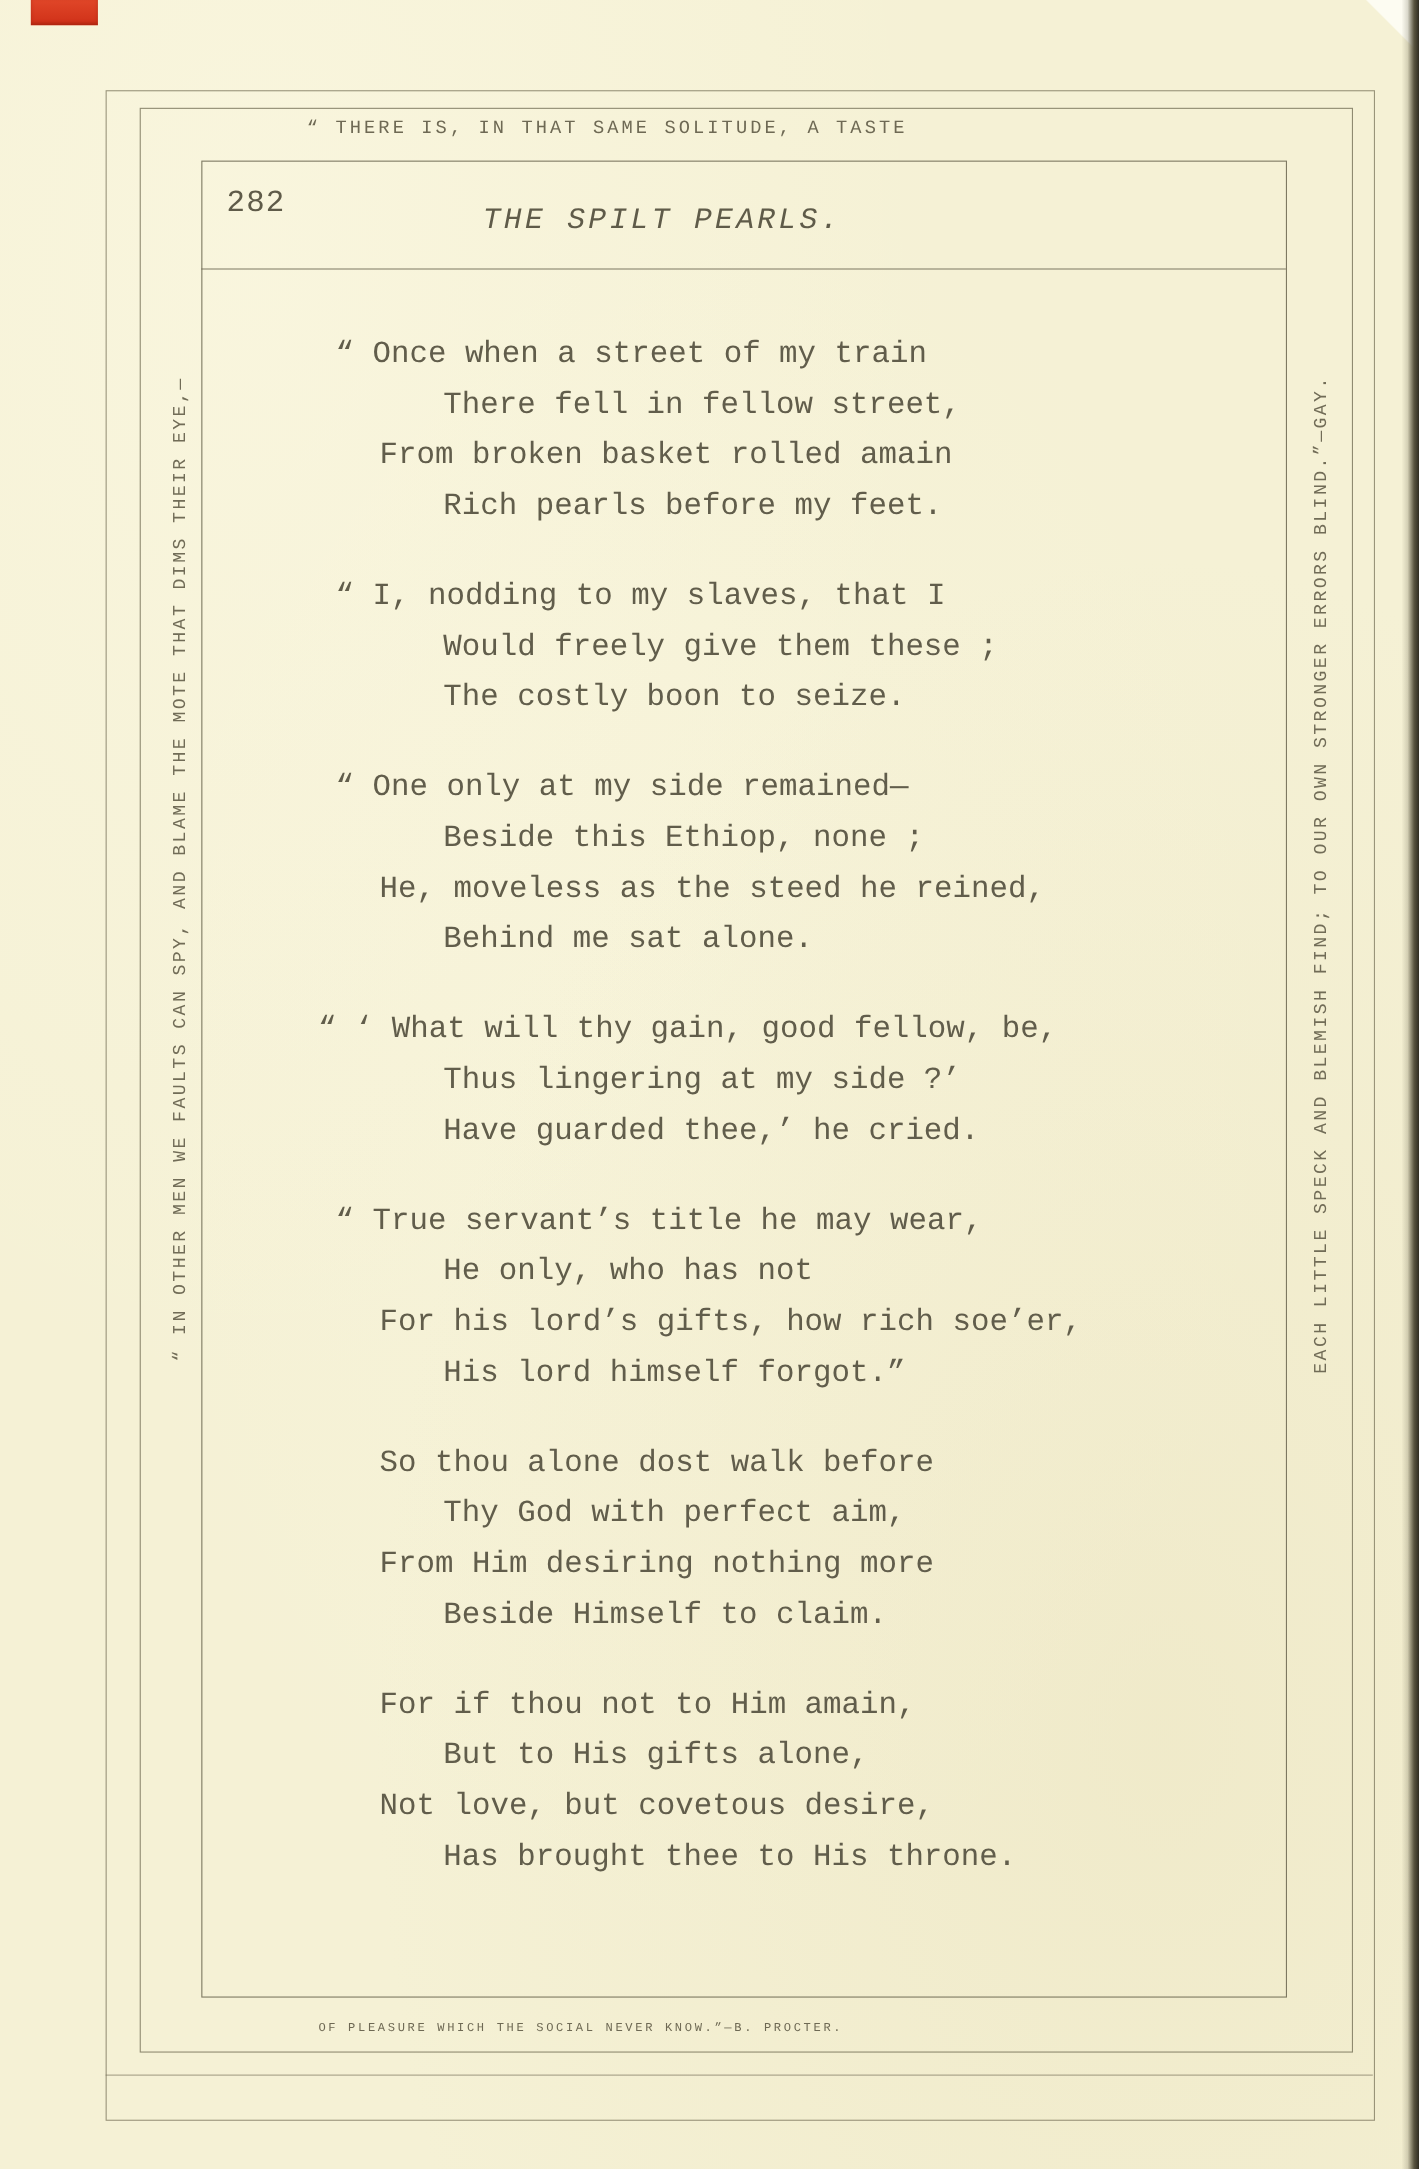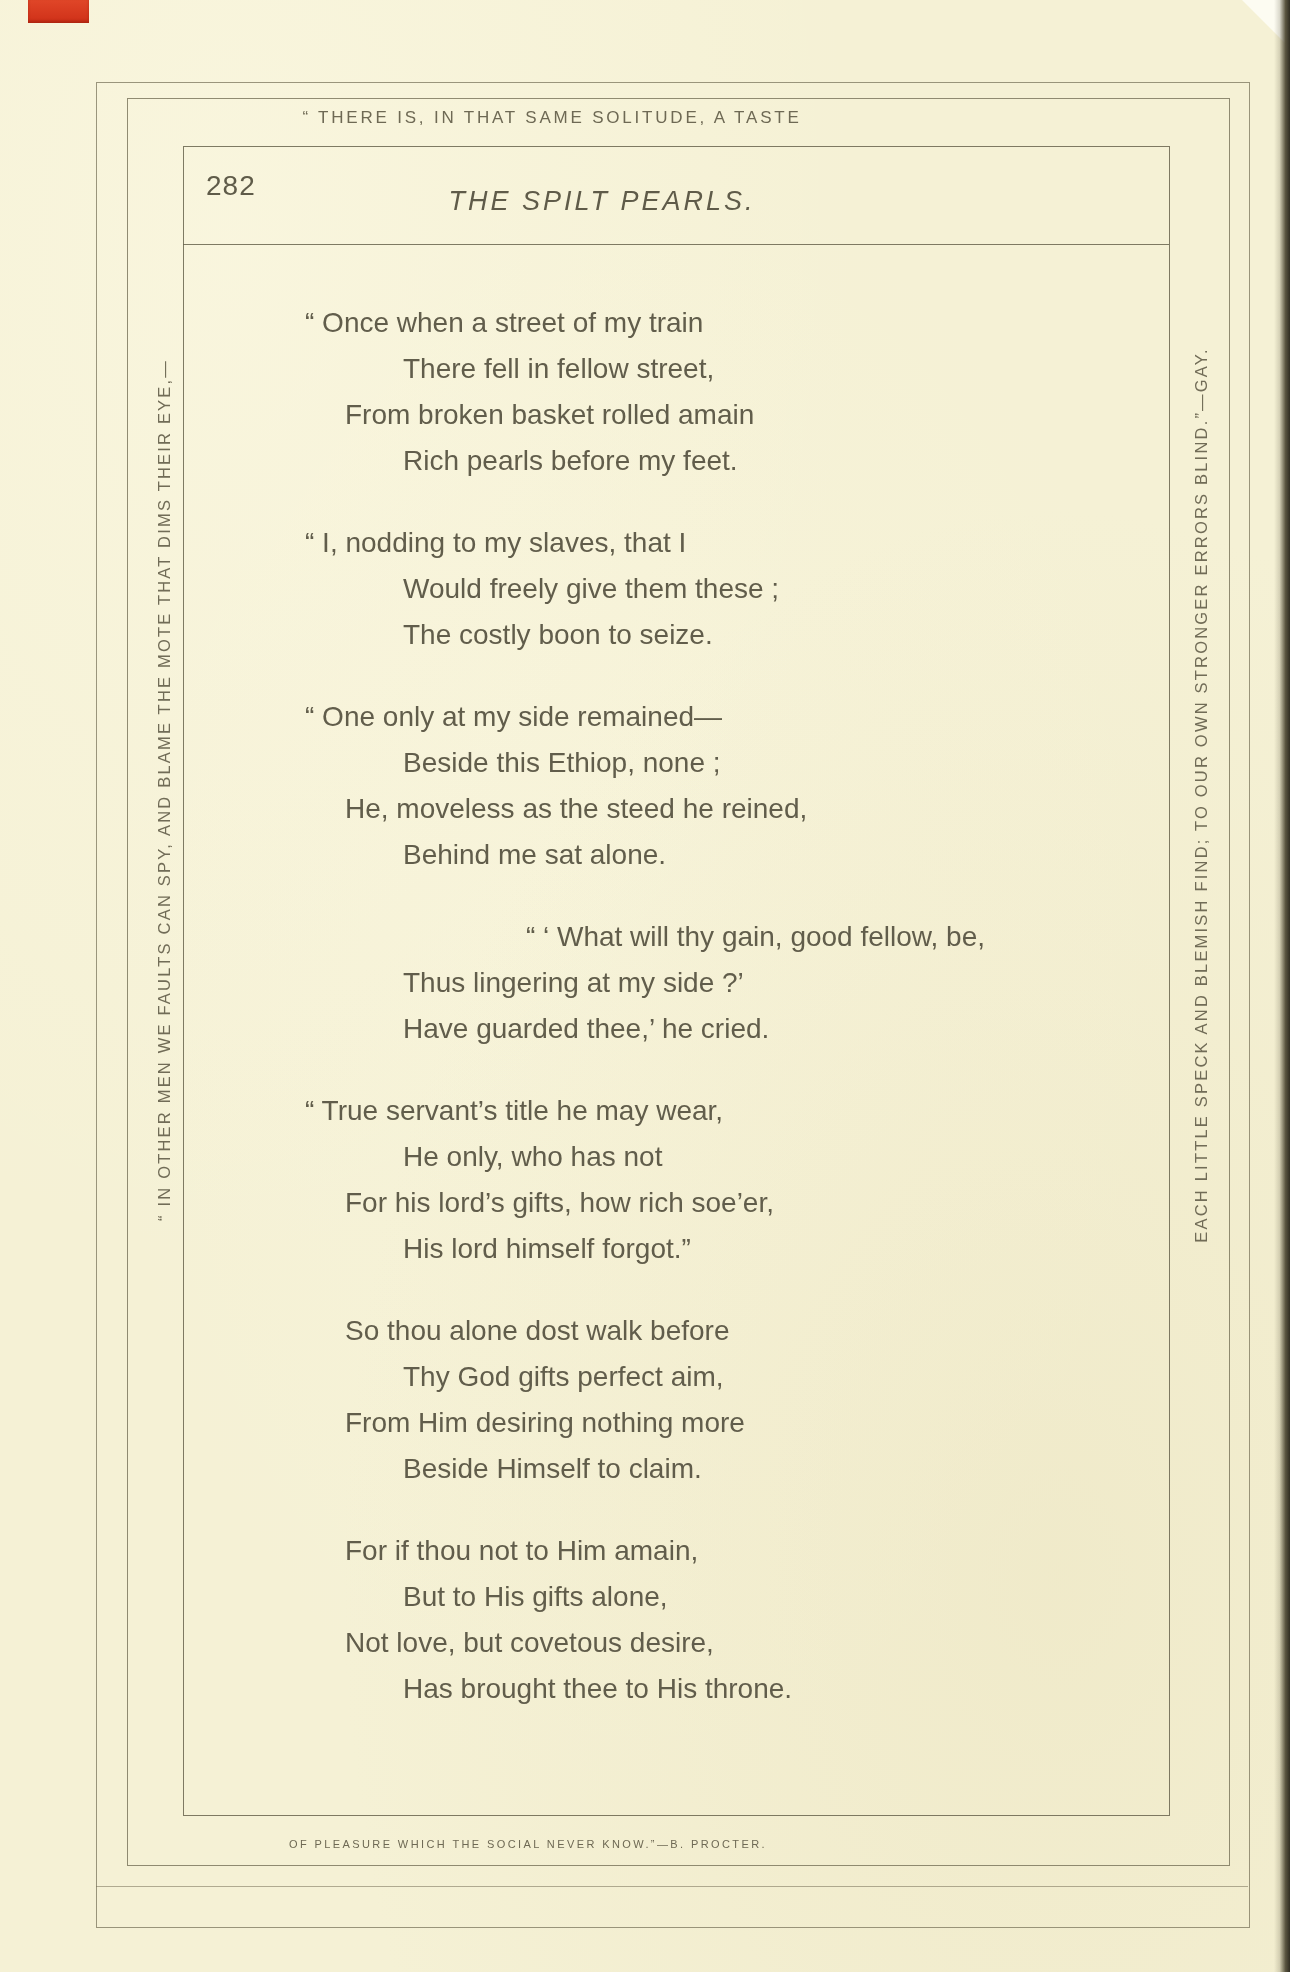"“ THERE IS, IN THAT" .page { font-family: Liberation Sans, sans-serif -> Liberation Mono, monospace }
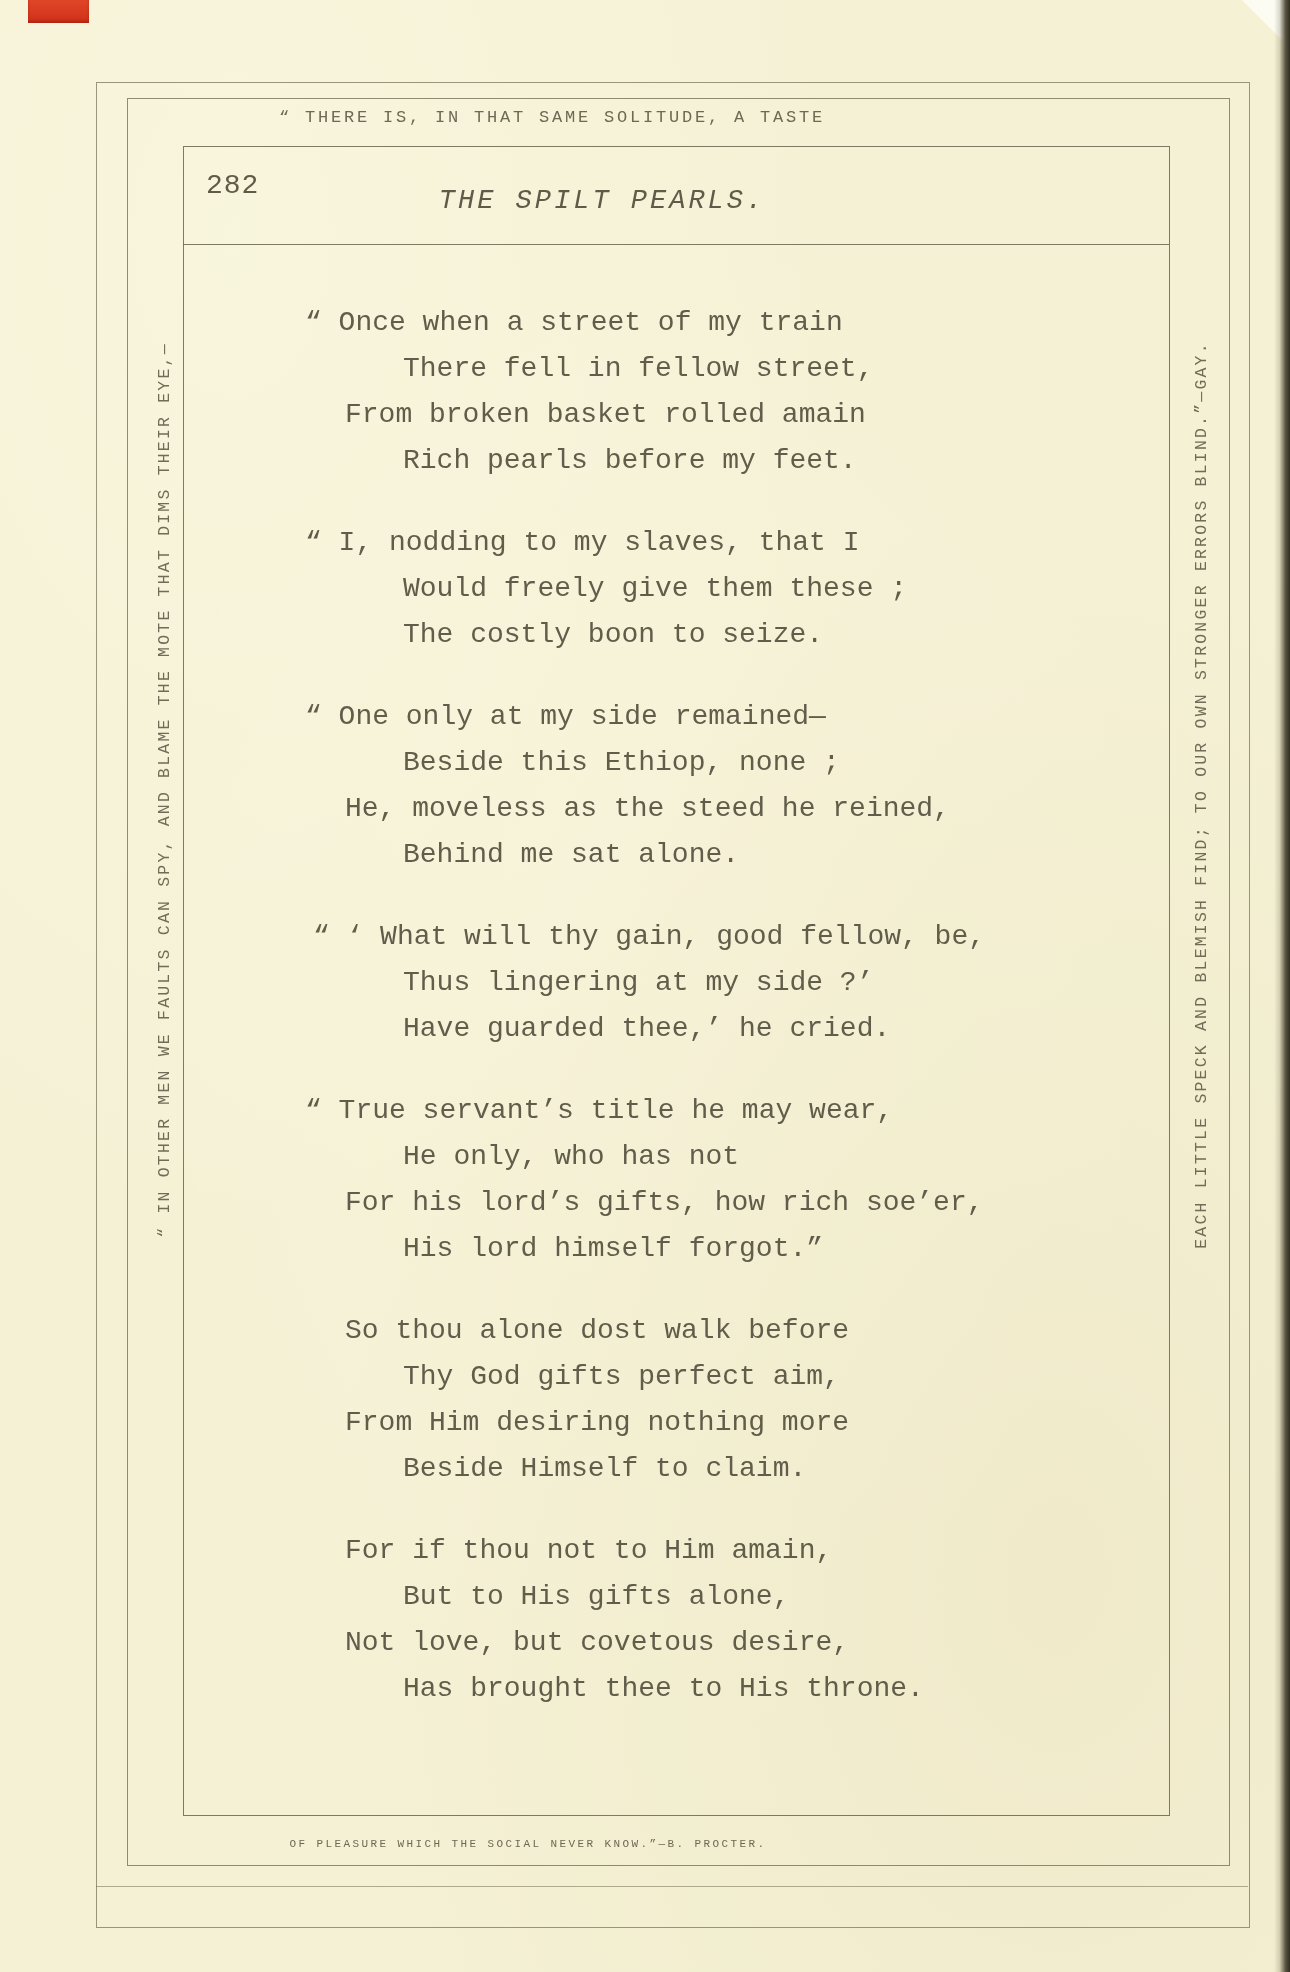"“ ‘ What will thy" .line.hangqq { text-align: right -> none }
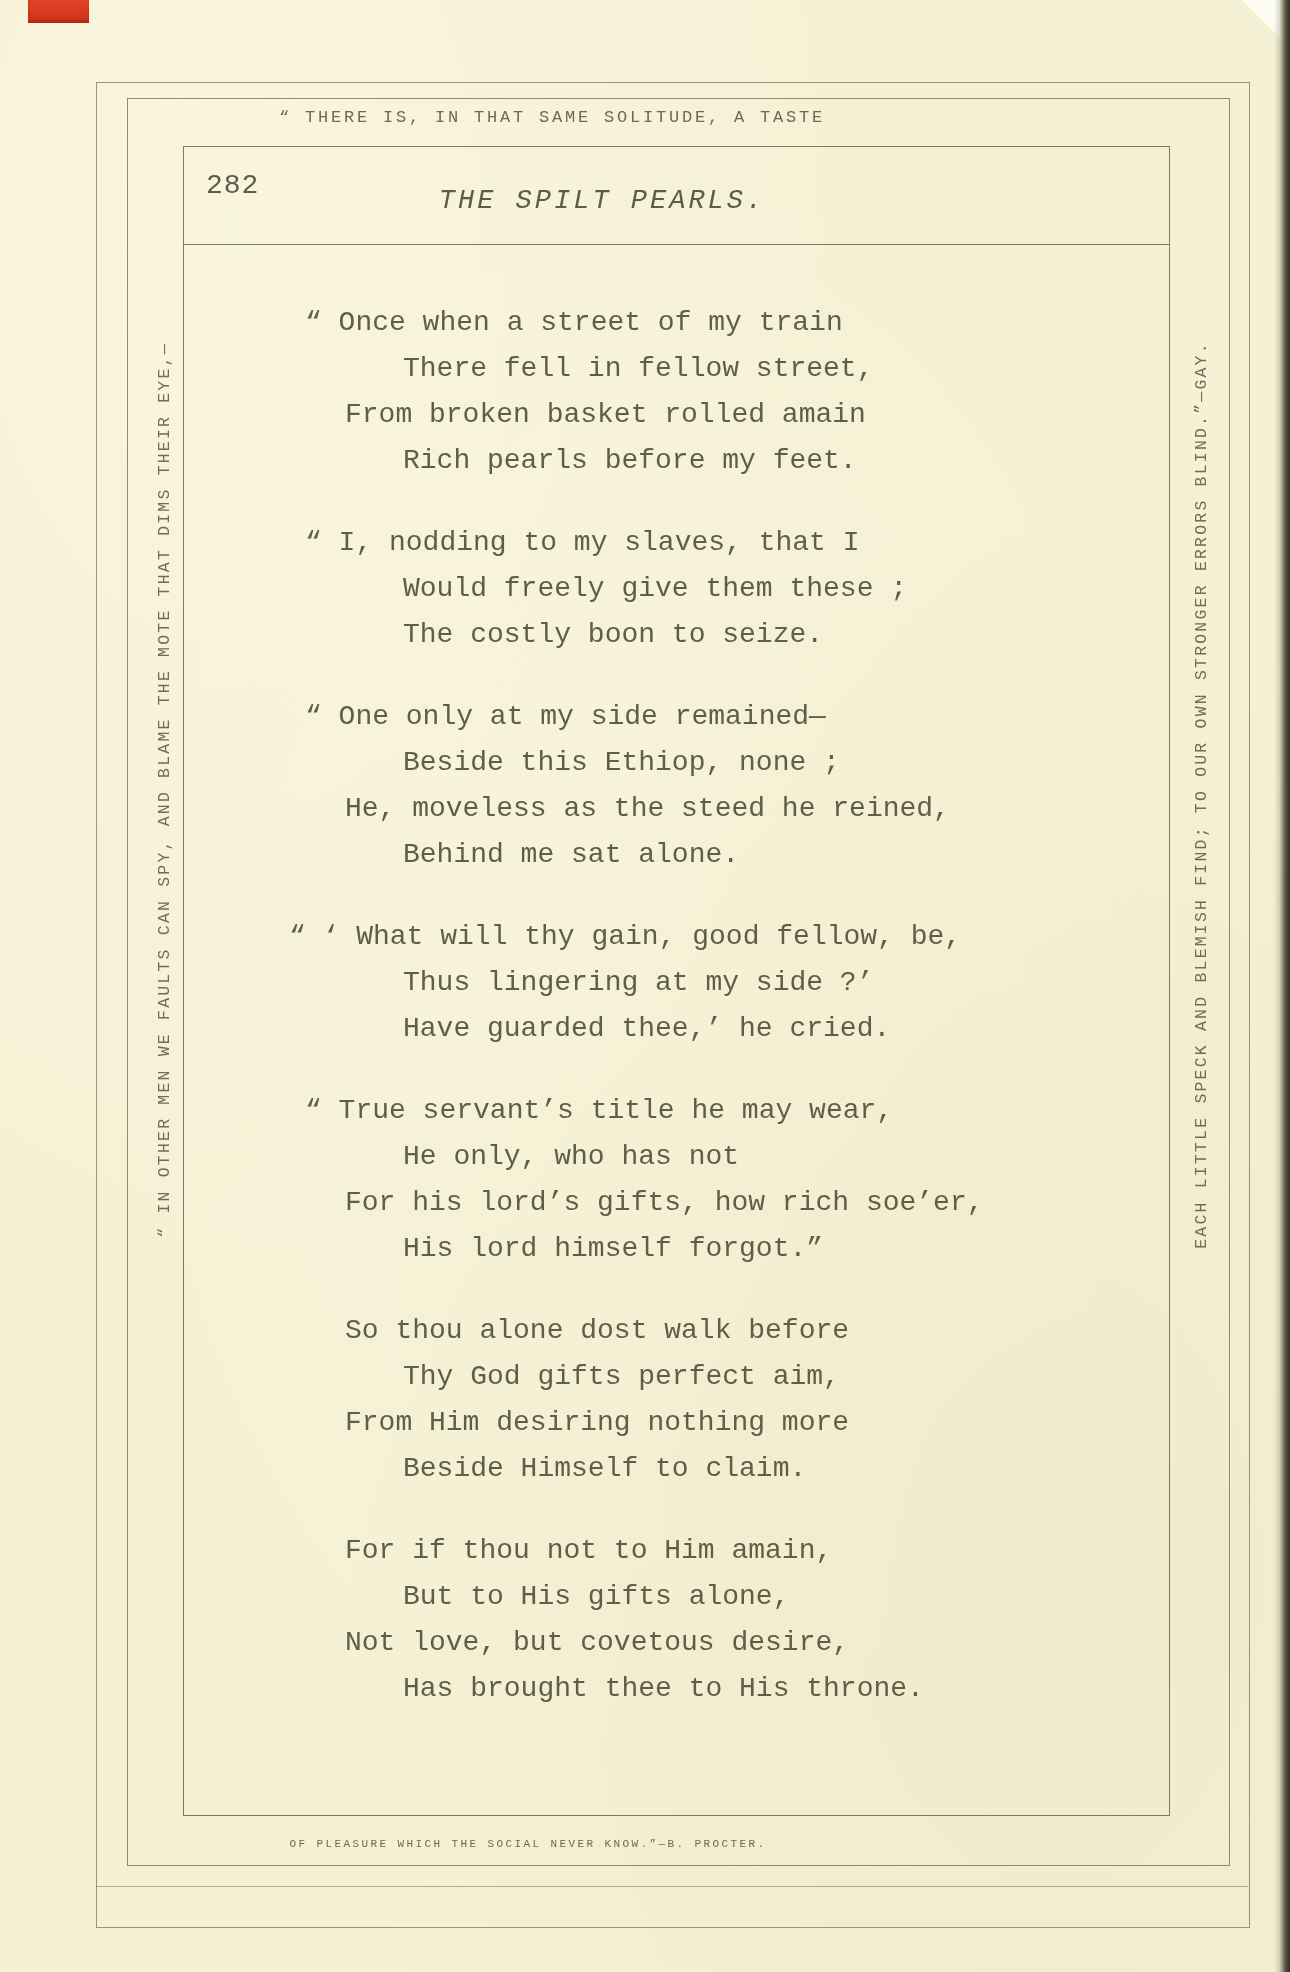"Thy God gifts perfect aim," div.line { text: gifts -> with }
